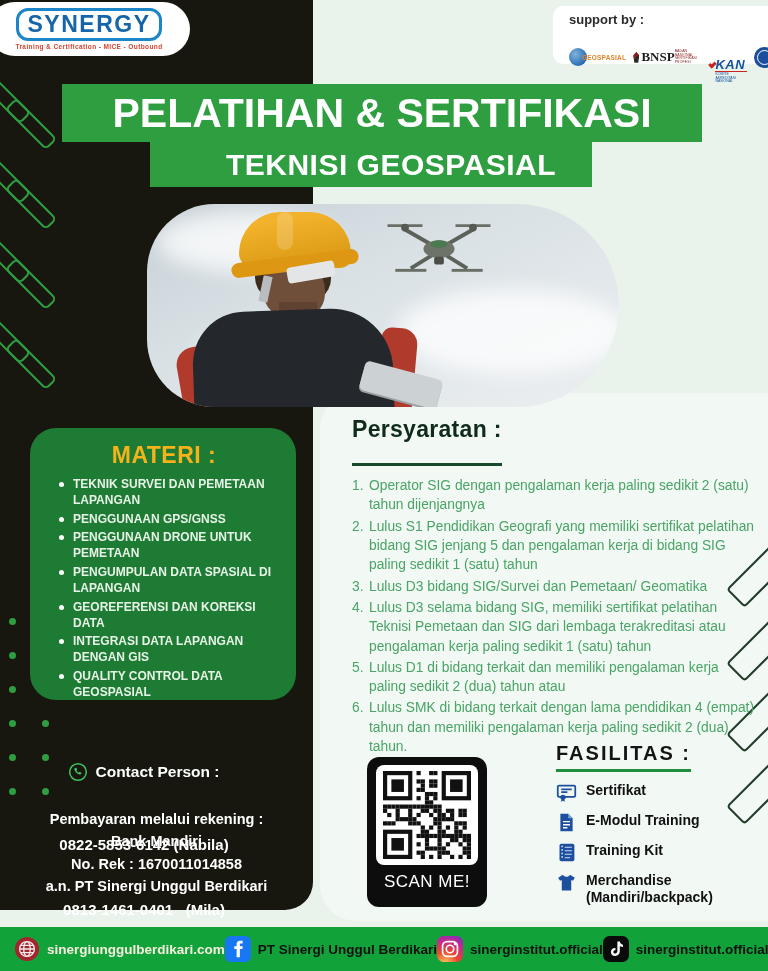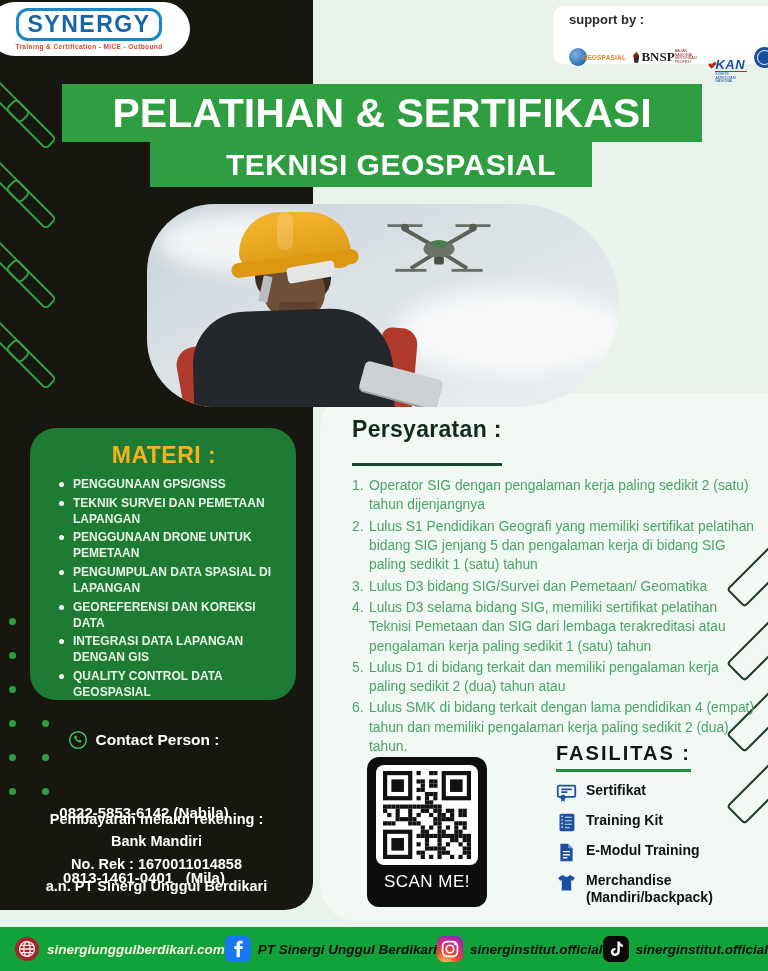"PENGGUNAAN GPS/GNSS" li { order: before "TEKNIK SURVEI DAN PEMETAAN LAPANGAN" -> after "TEKNIK SURVEI DAN PEMETAAN LAPANGAN" }
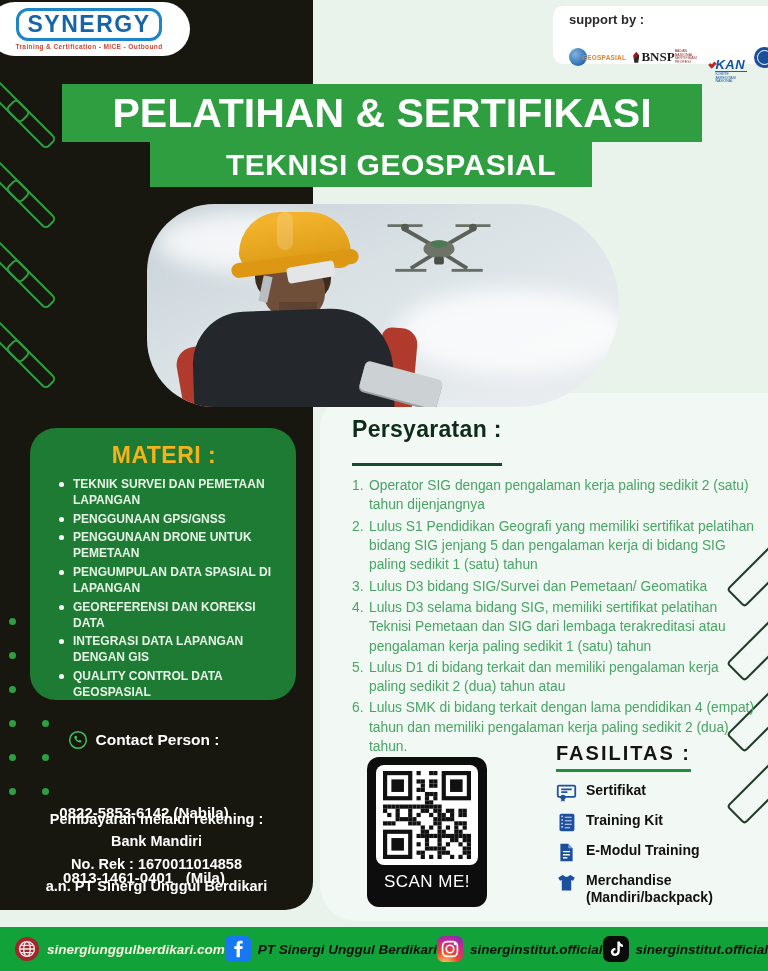"Contact Person :" .contact { top: 730px -> 762px }
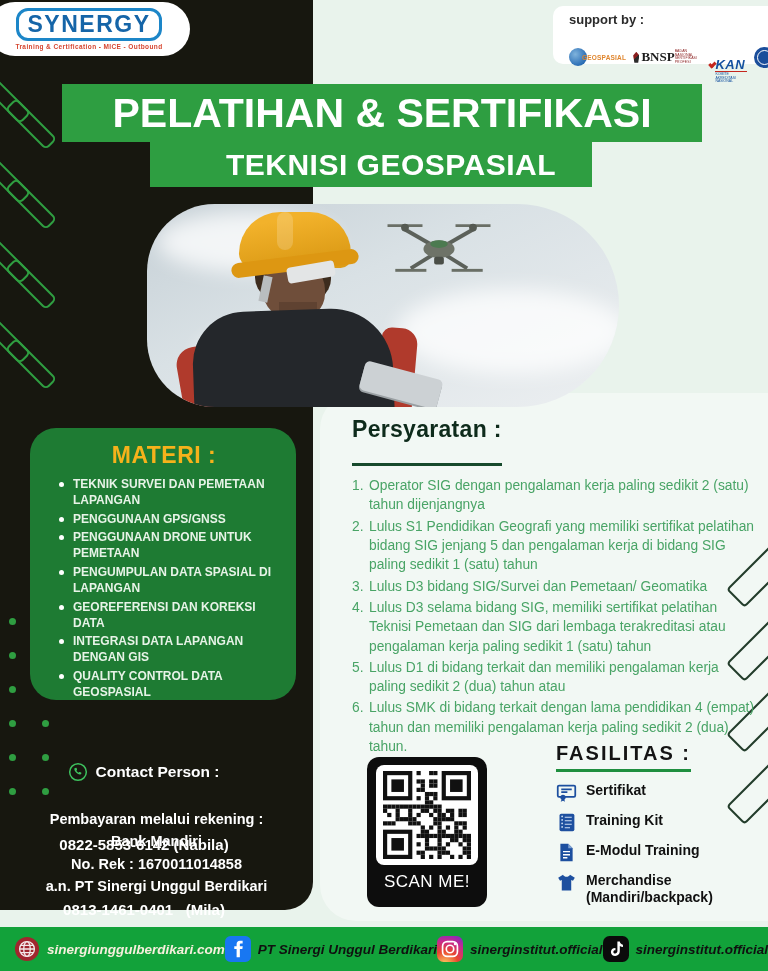"Training Kit" div.fas-row { order: before "E-Modul Training" -> after "E-Modul Training" }
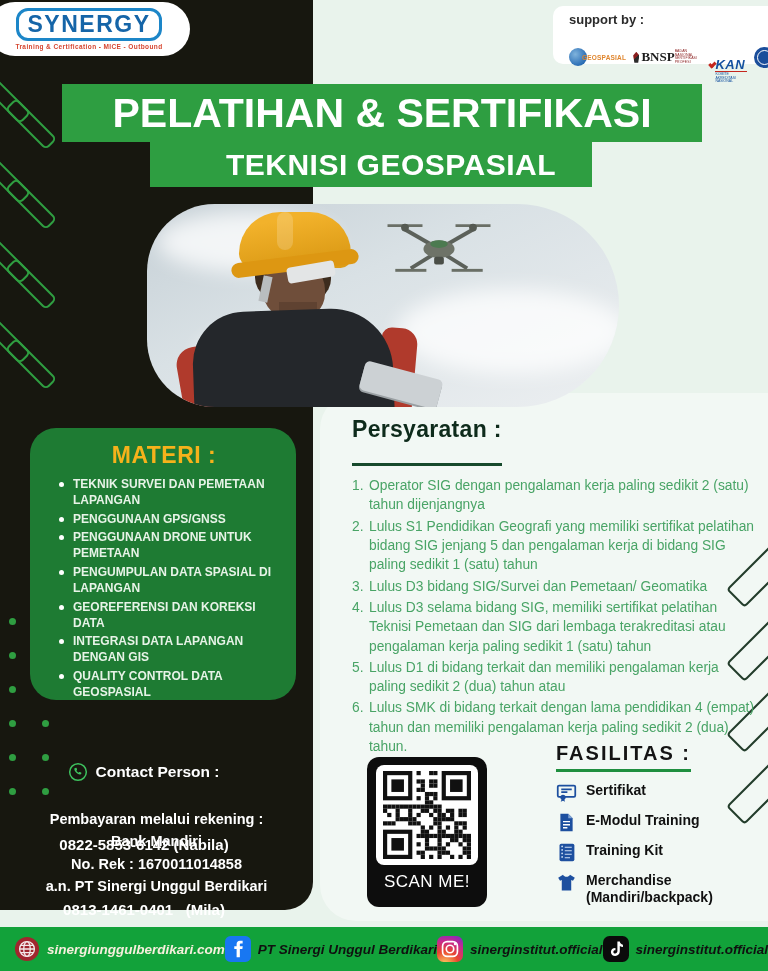"sinergiunggulberdikari.com" .footer { font-style: italic -> none }
